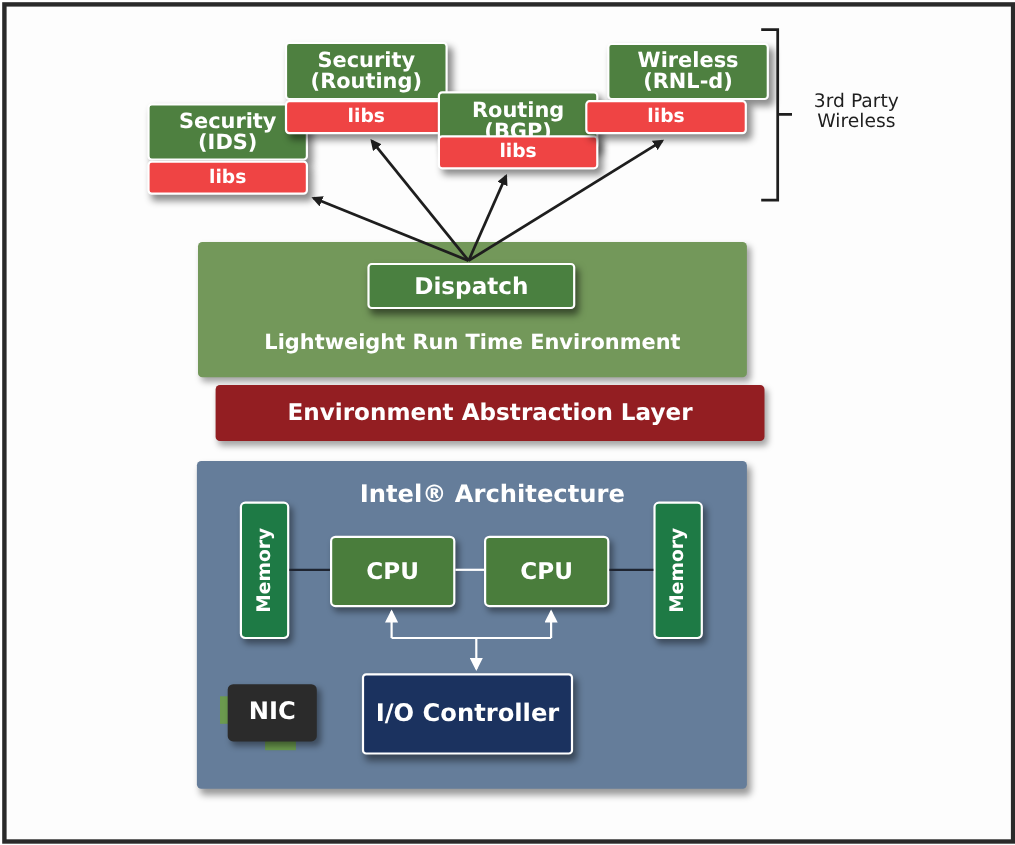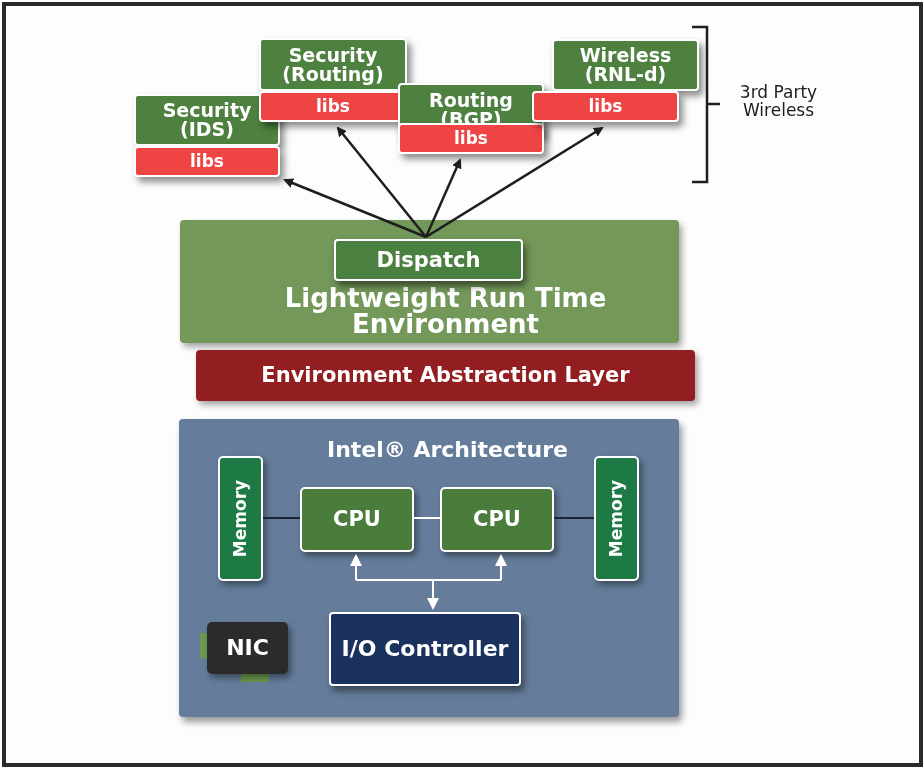"Lightweight Run Time Environment" div.abs { font-size: 26px -> 19px; margin-left: 16px -> none }
